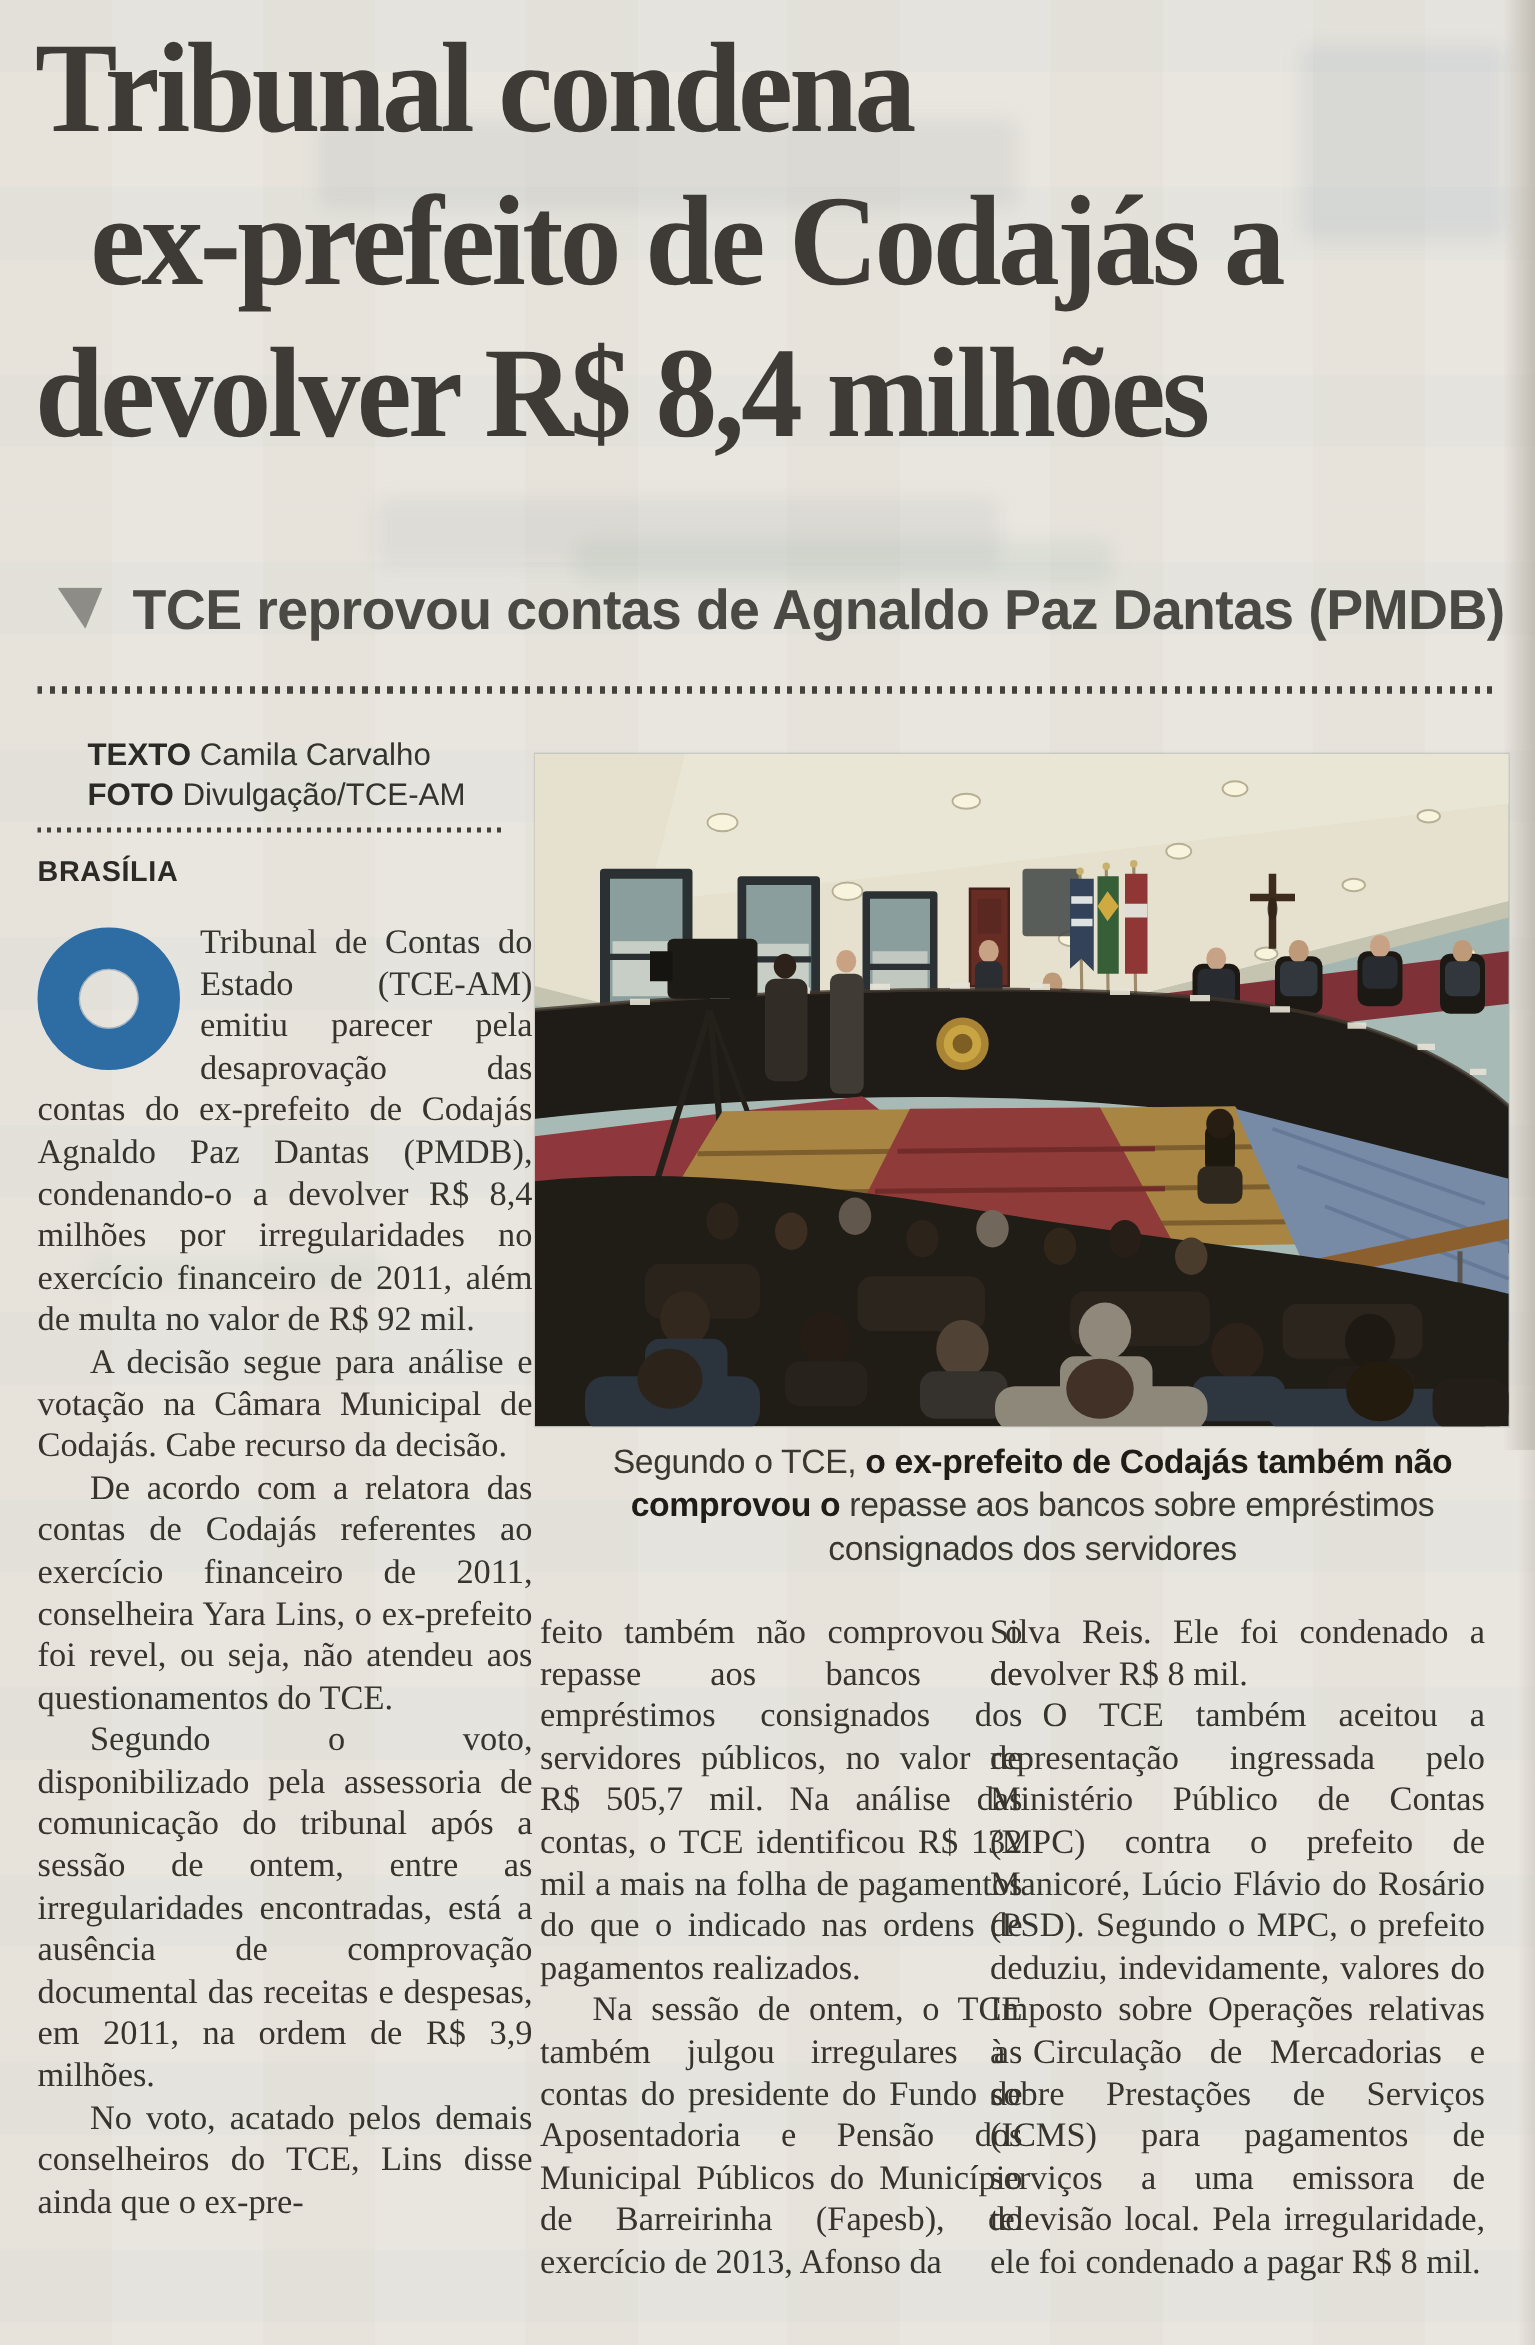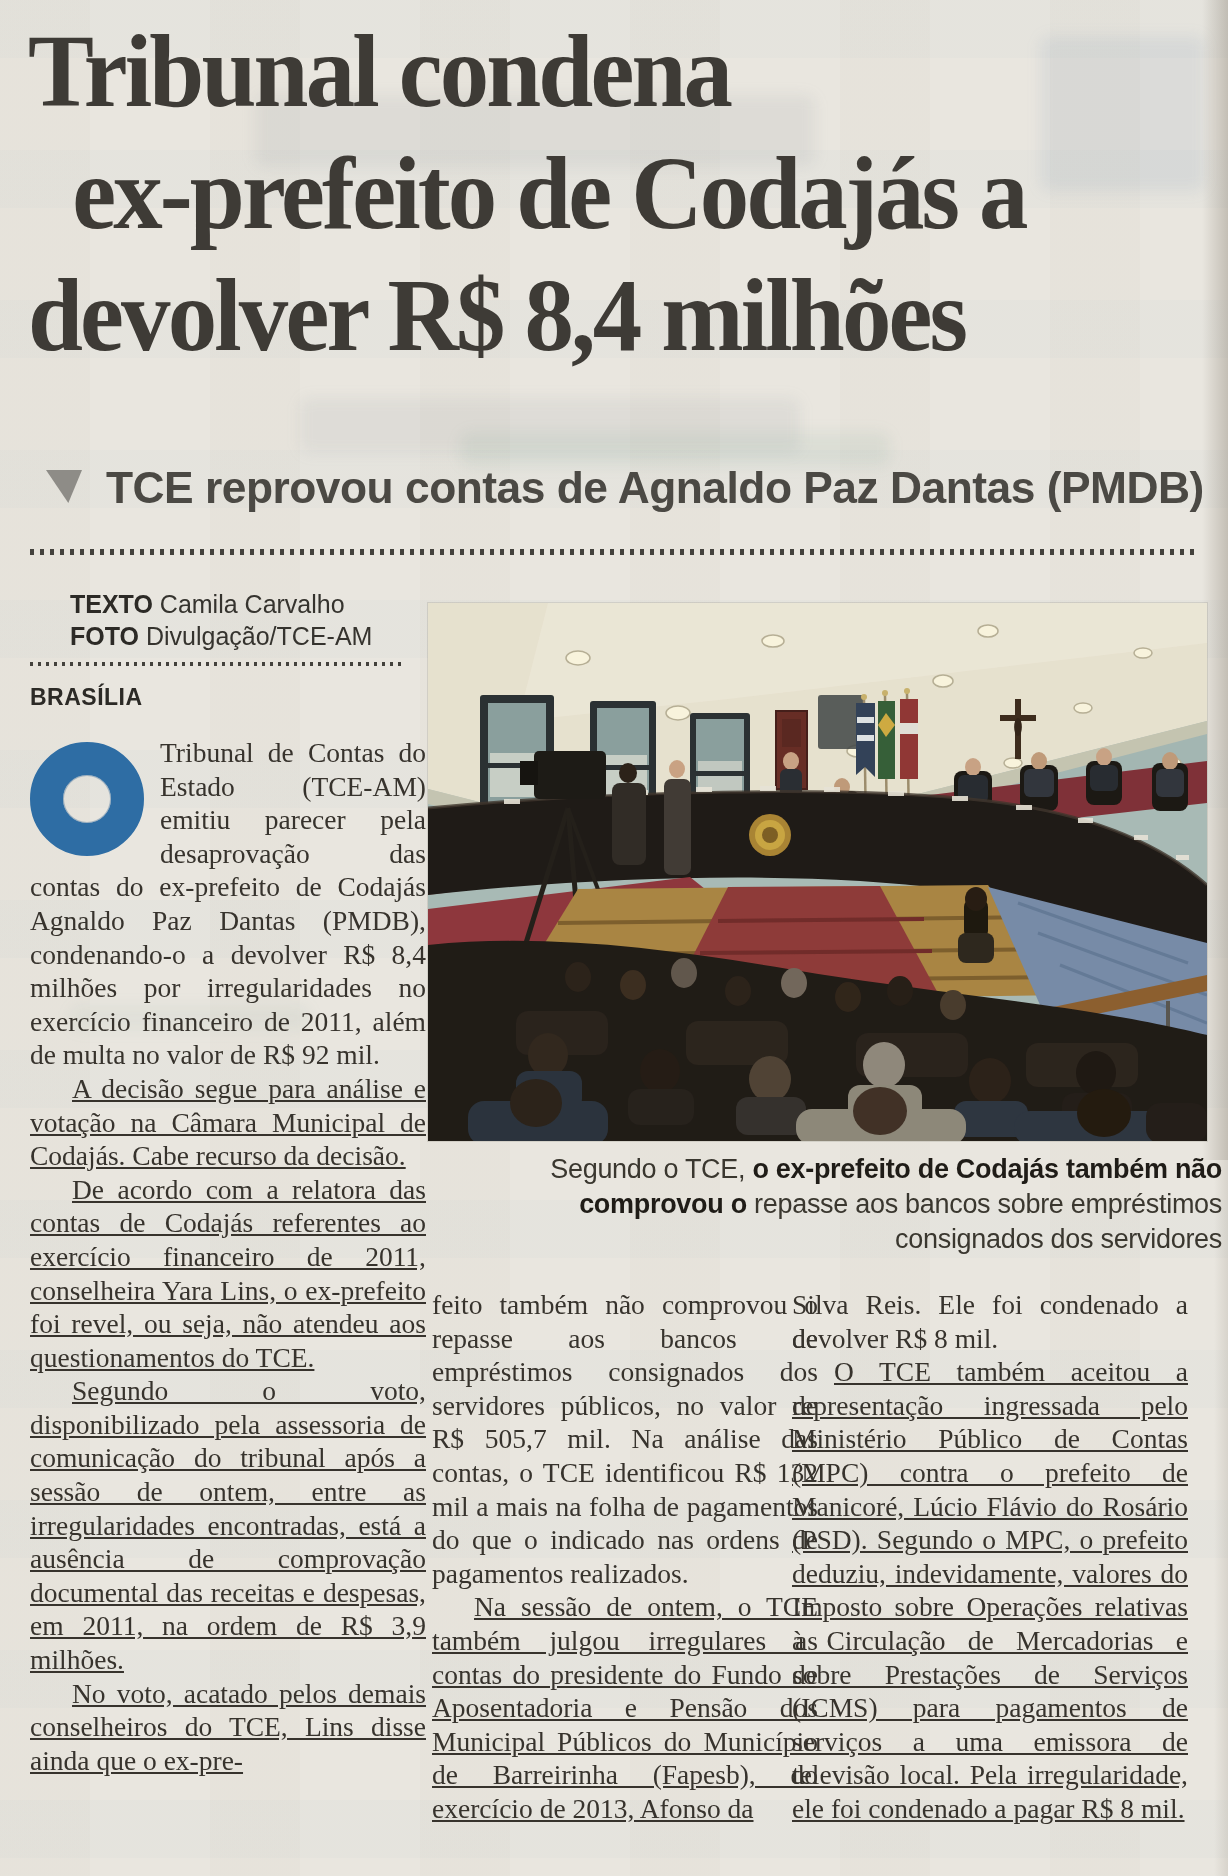"A decisão segue para análise" .col p + p { text-decoration: underline -> none }
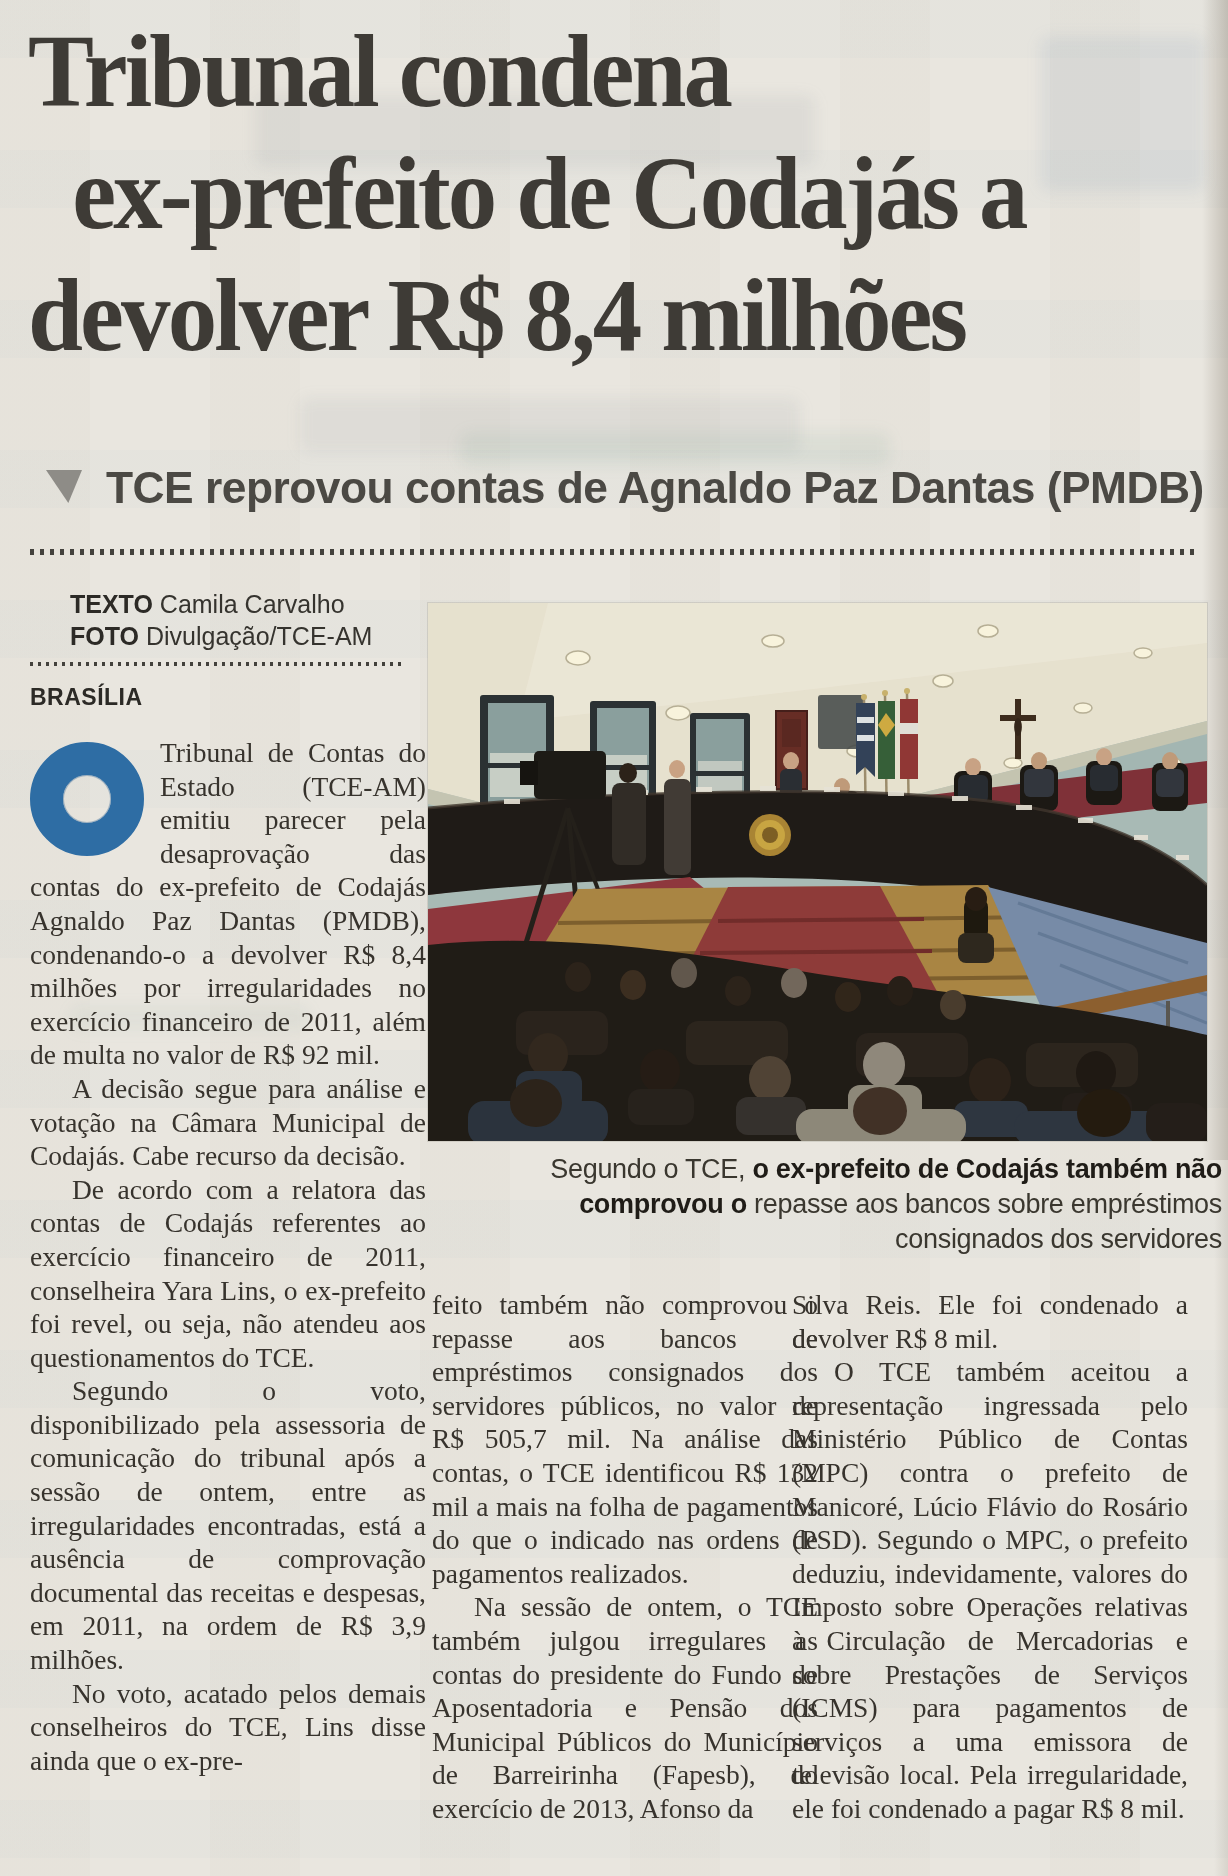"Segundo o TCE, o ex-prefeito" .caption { text-align: right -> center }
